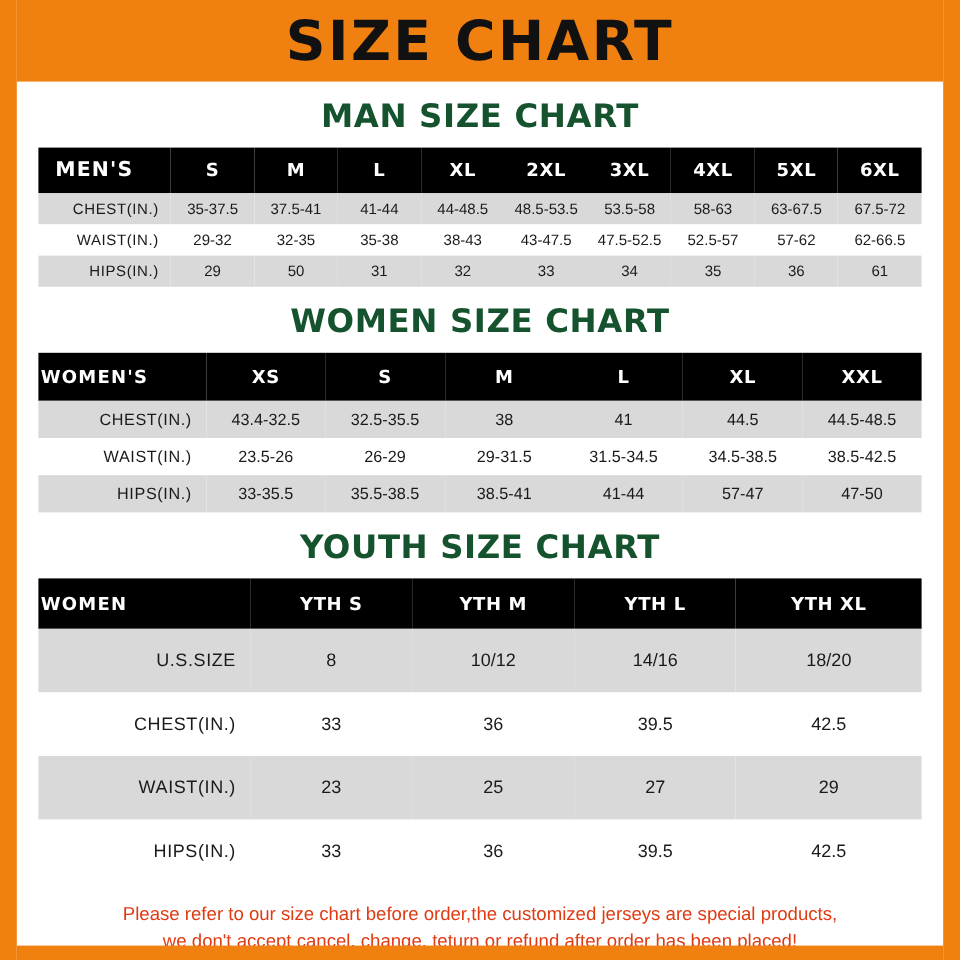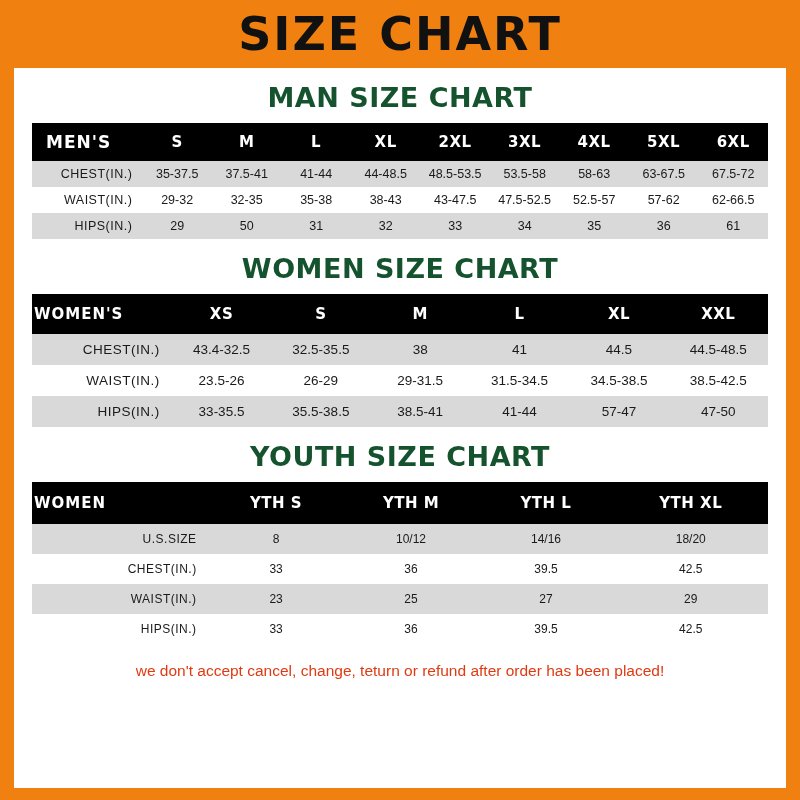"U.S.SIZE" table.youth tbody td { font-size: 12px -> 15px; padding: 8px 2px -> 18px 2px }
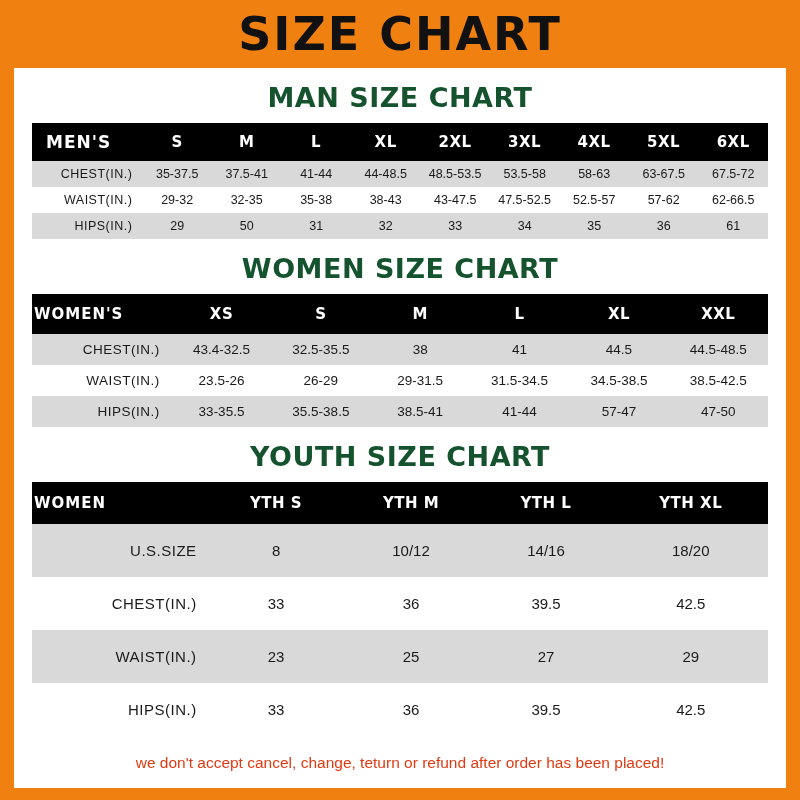"Please refer to our size" p { html: none -> <p>Please refer to our size chart before order,the customized jerseys are special products,</p> }
